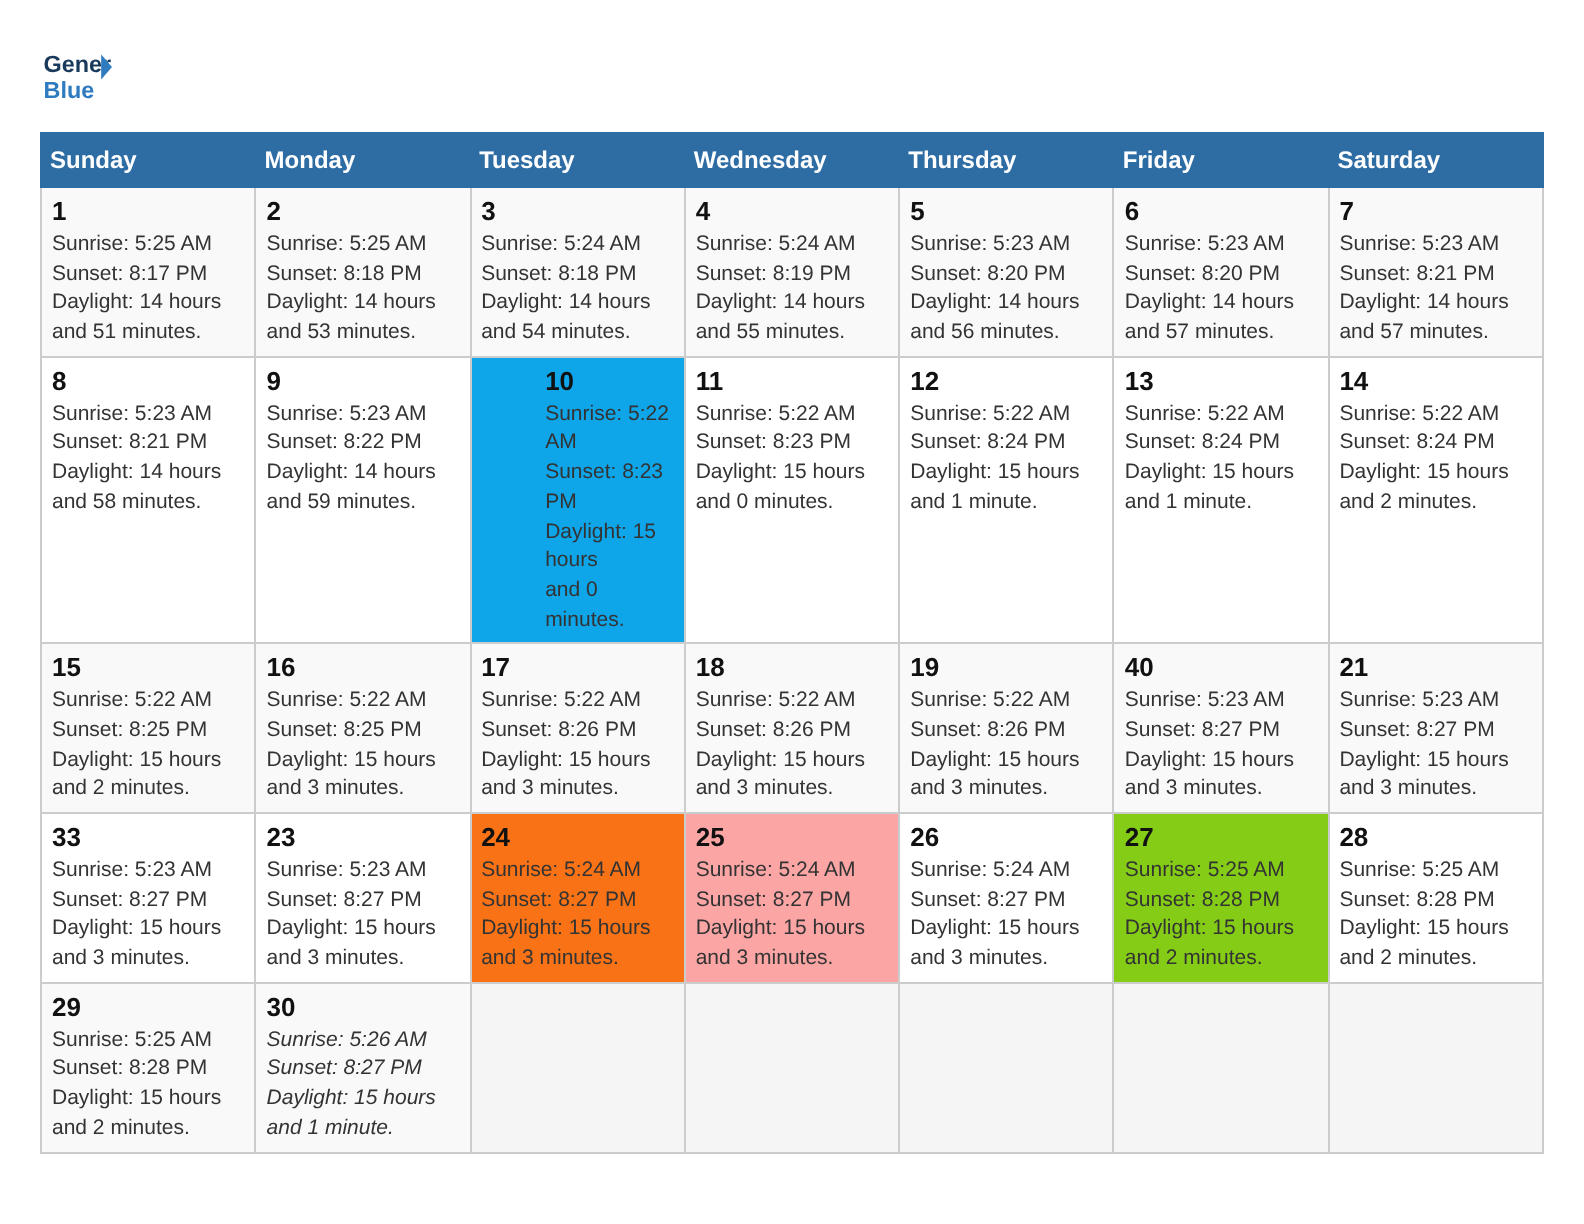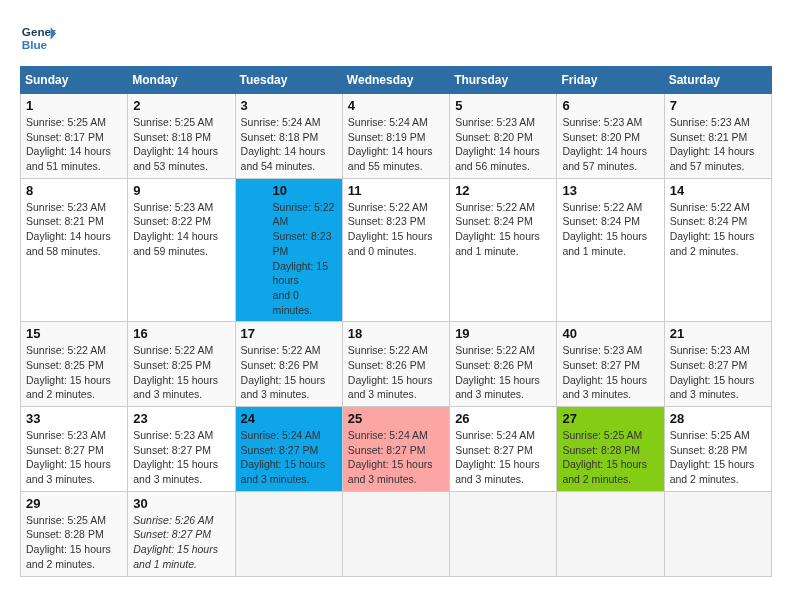"24" td { background-color: #0ea5e9 -> #f97316 }
